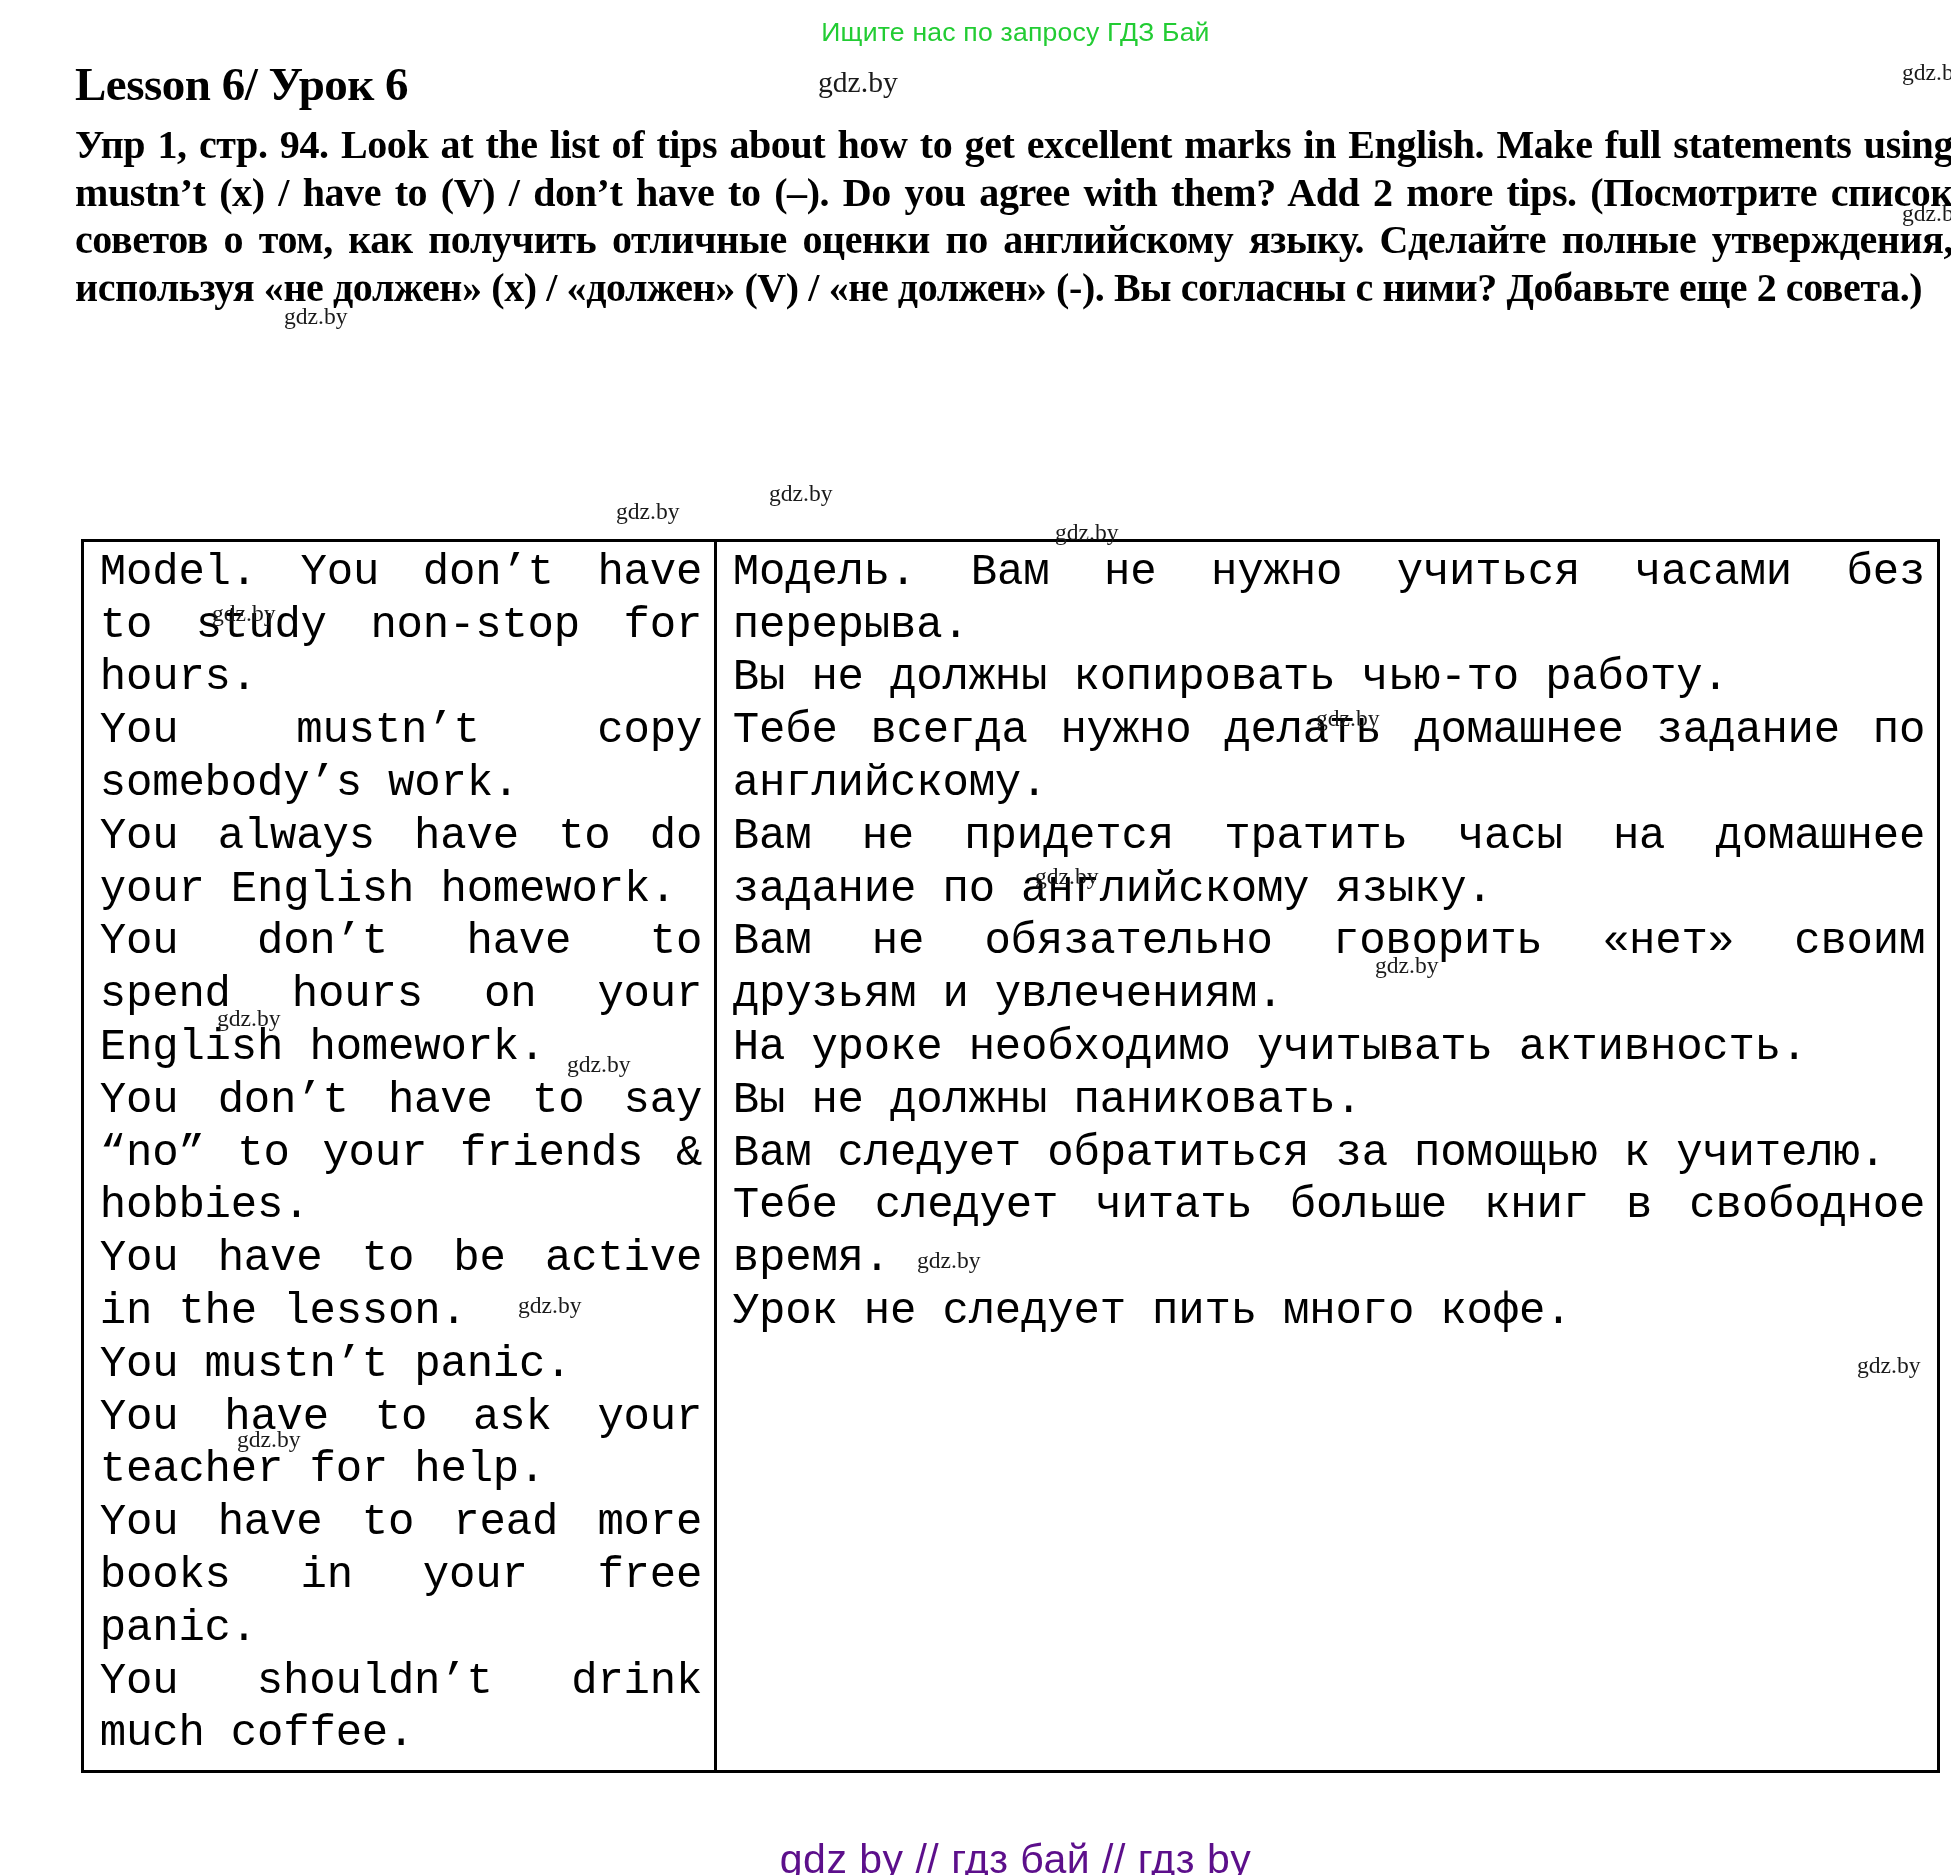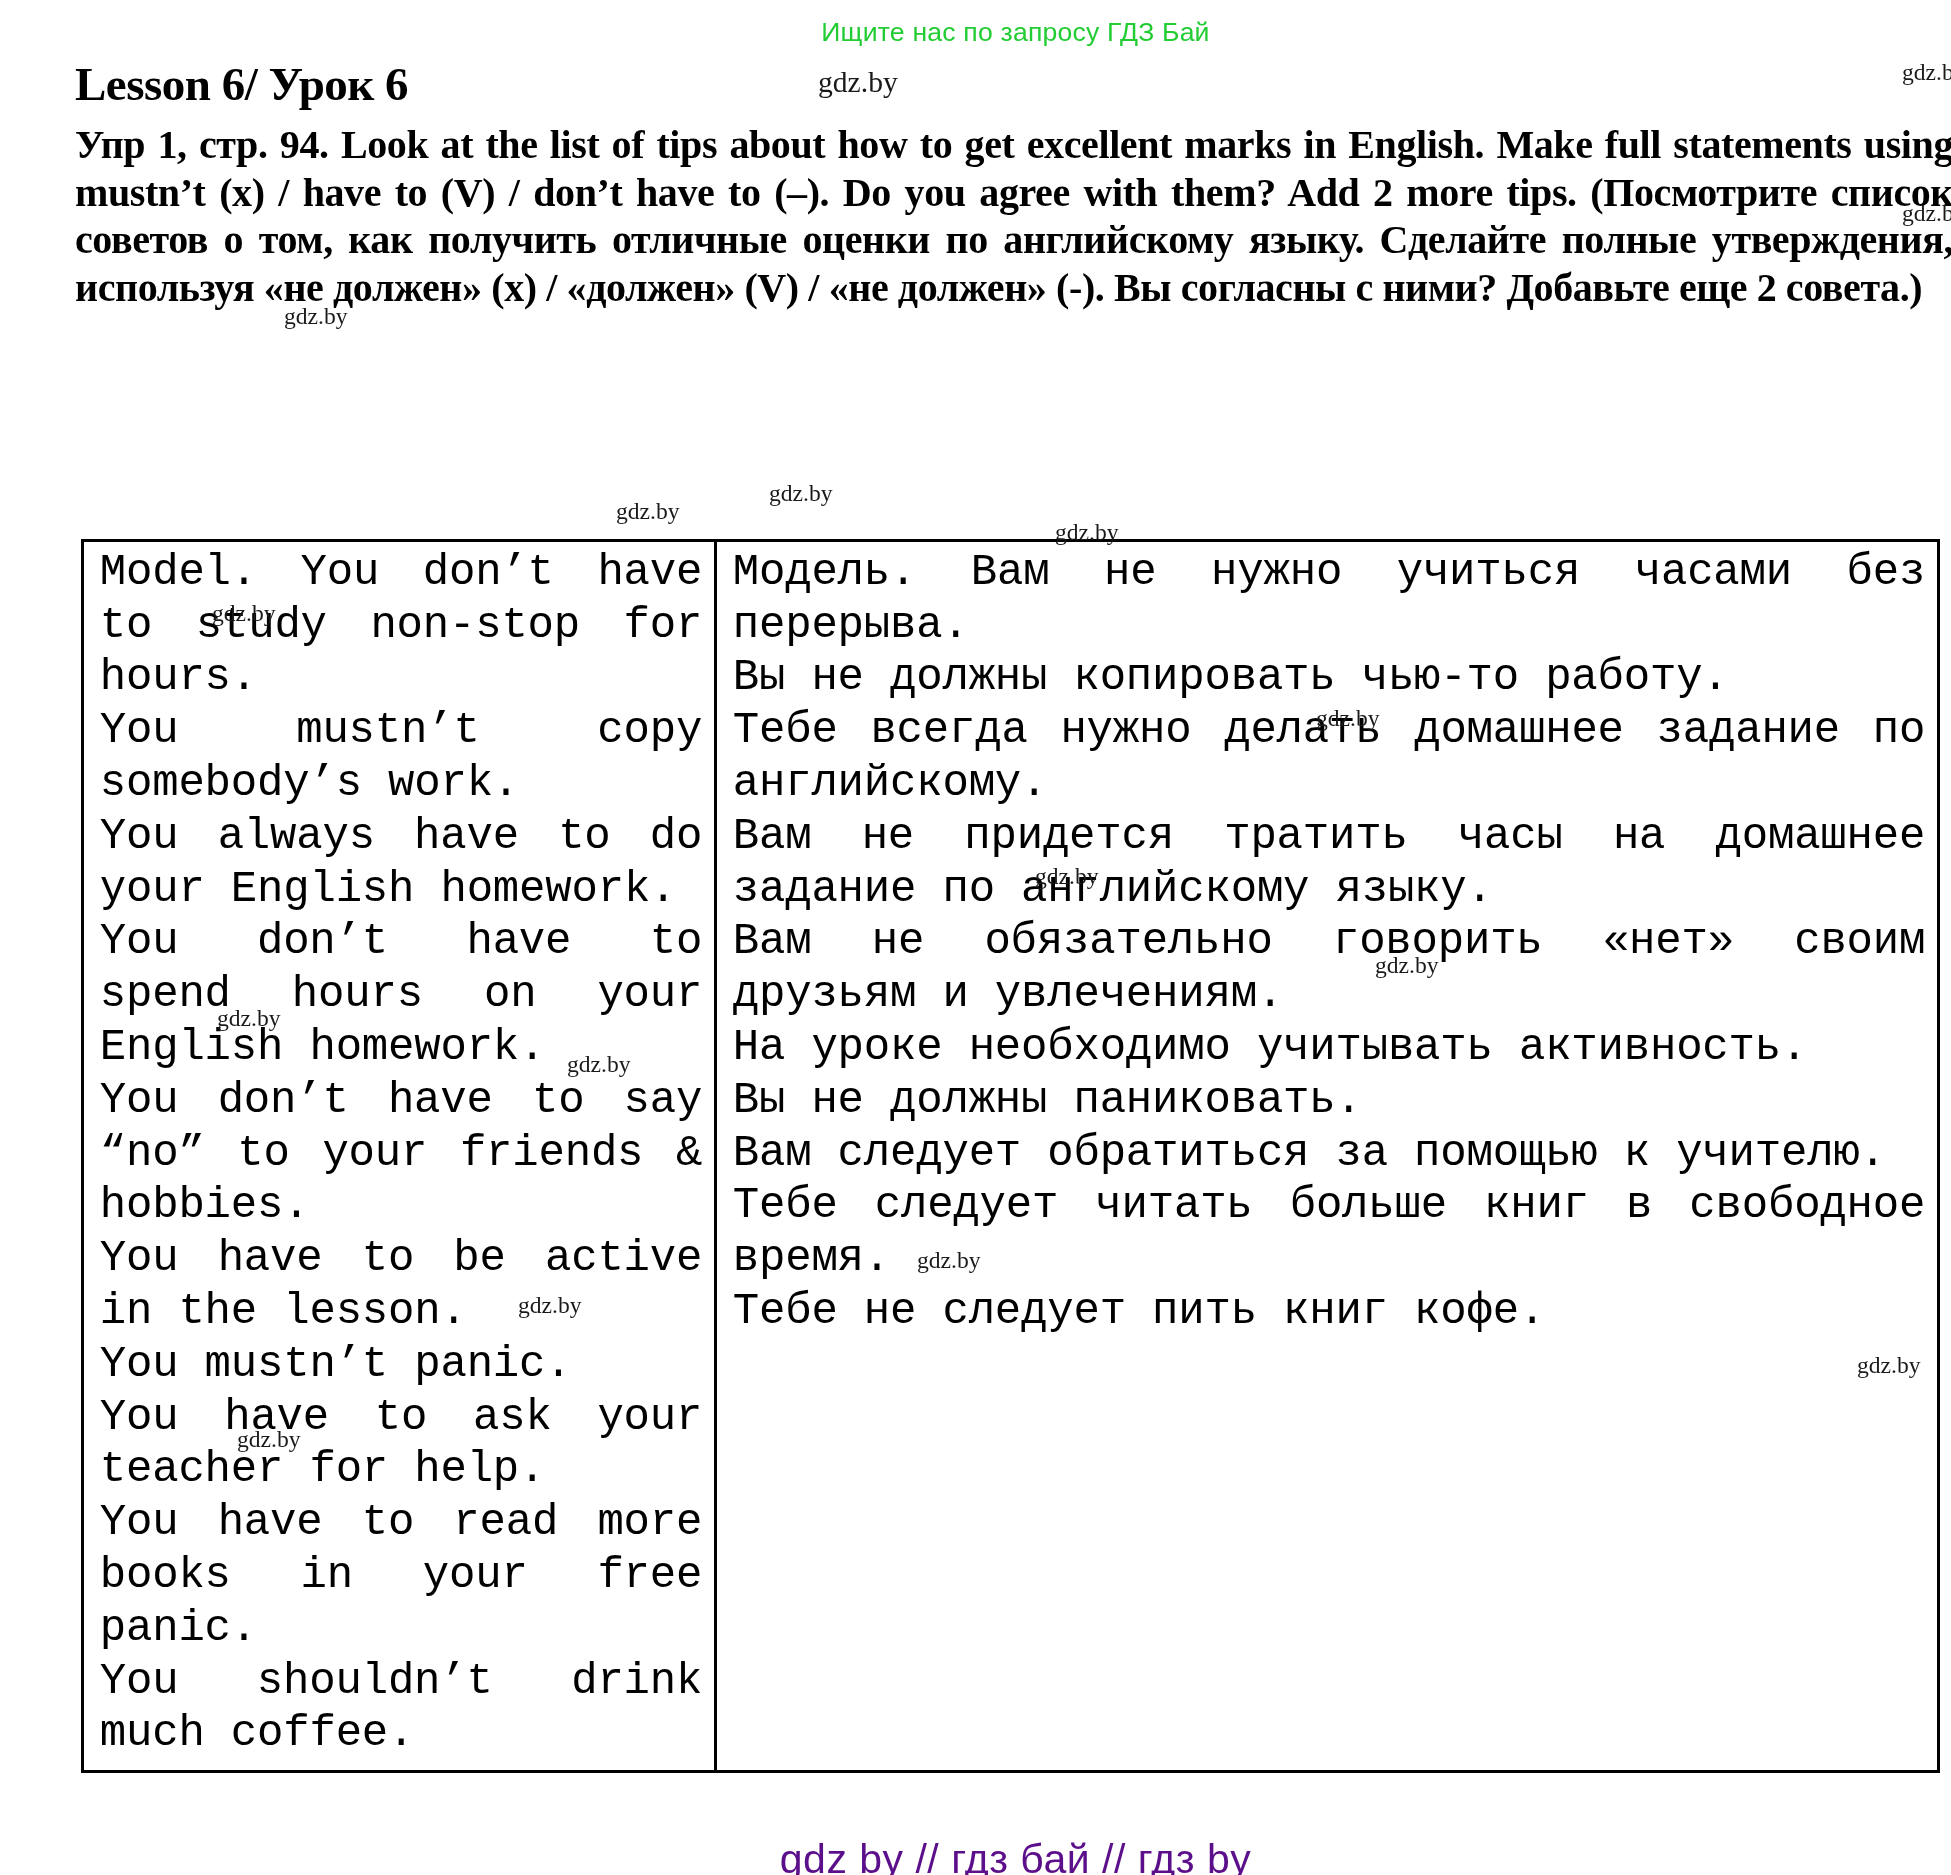"Тебе не следует пить книг" p.tip-line { text: Тебе не следует пить книг -> Урок не следует пить много }
